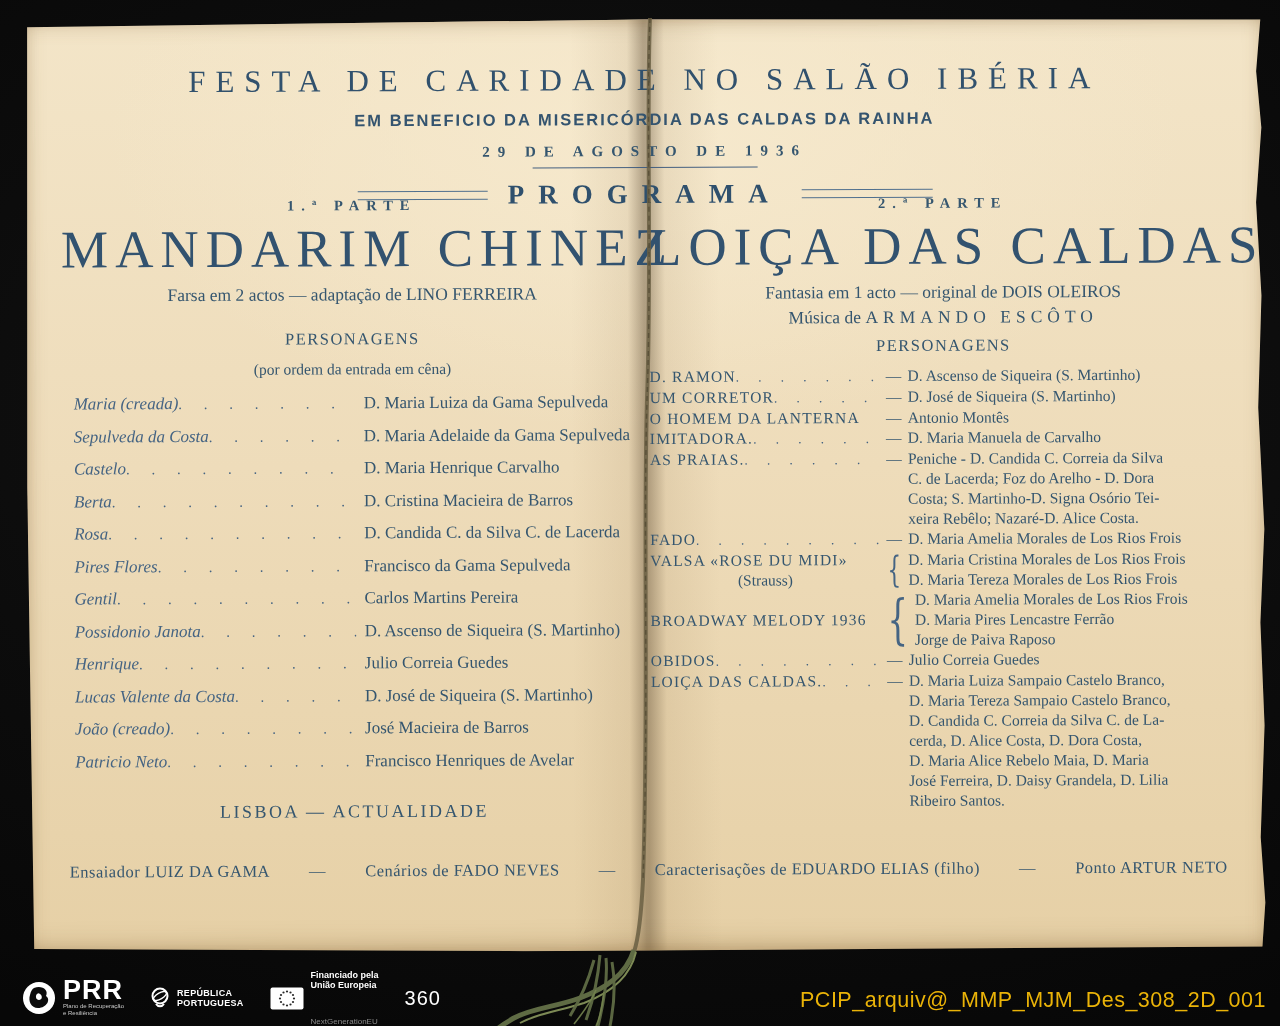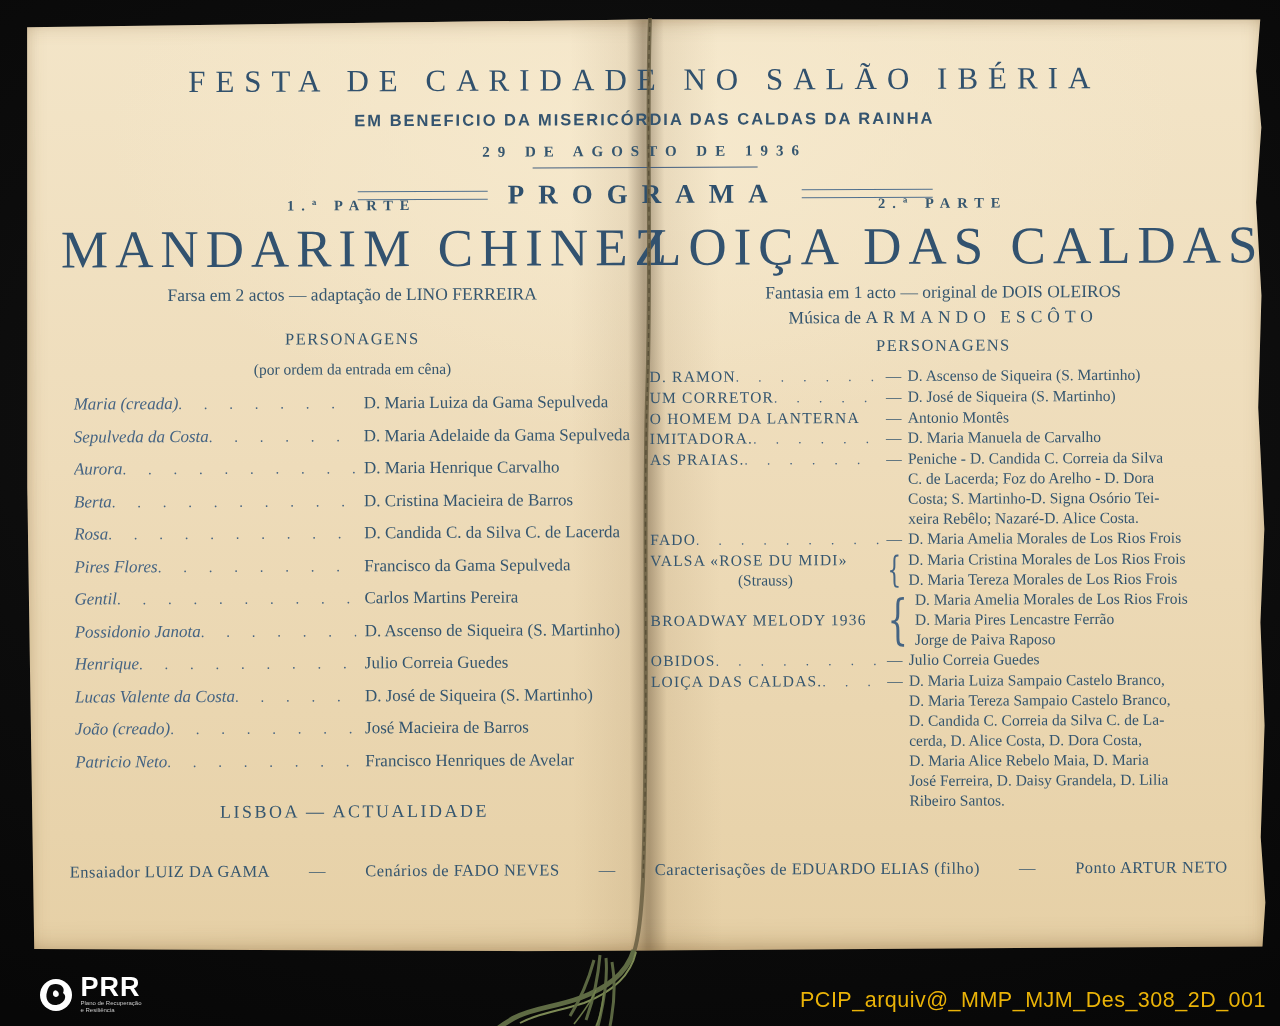"Aurora" span.cast-role { text: Aurora -> Castelo }
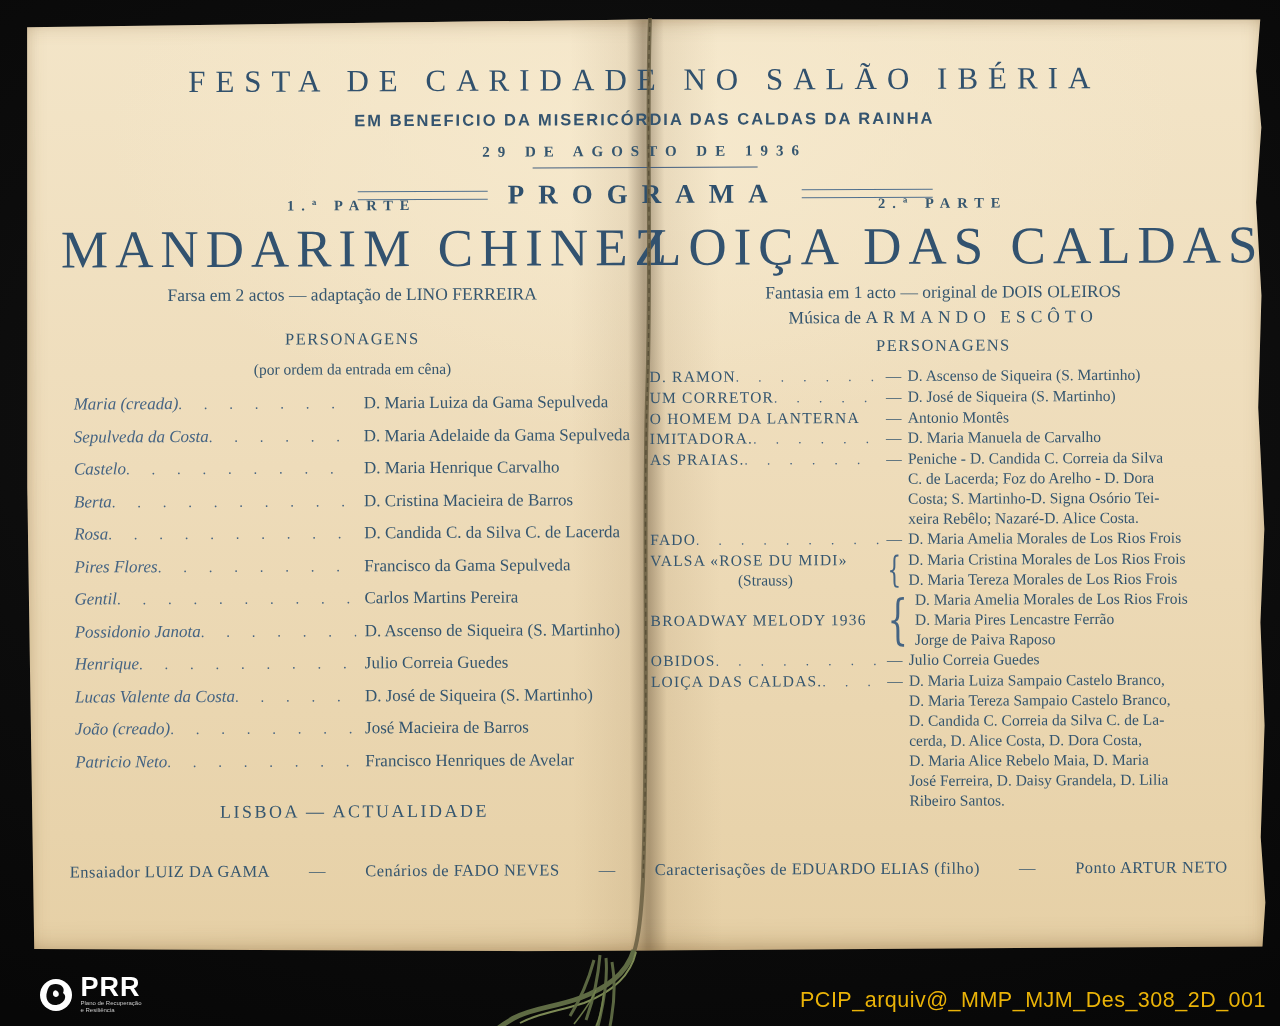"PRR" .archive-bar { flex-direction: column -> none; left: 36px -> 22px }
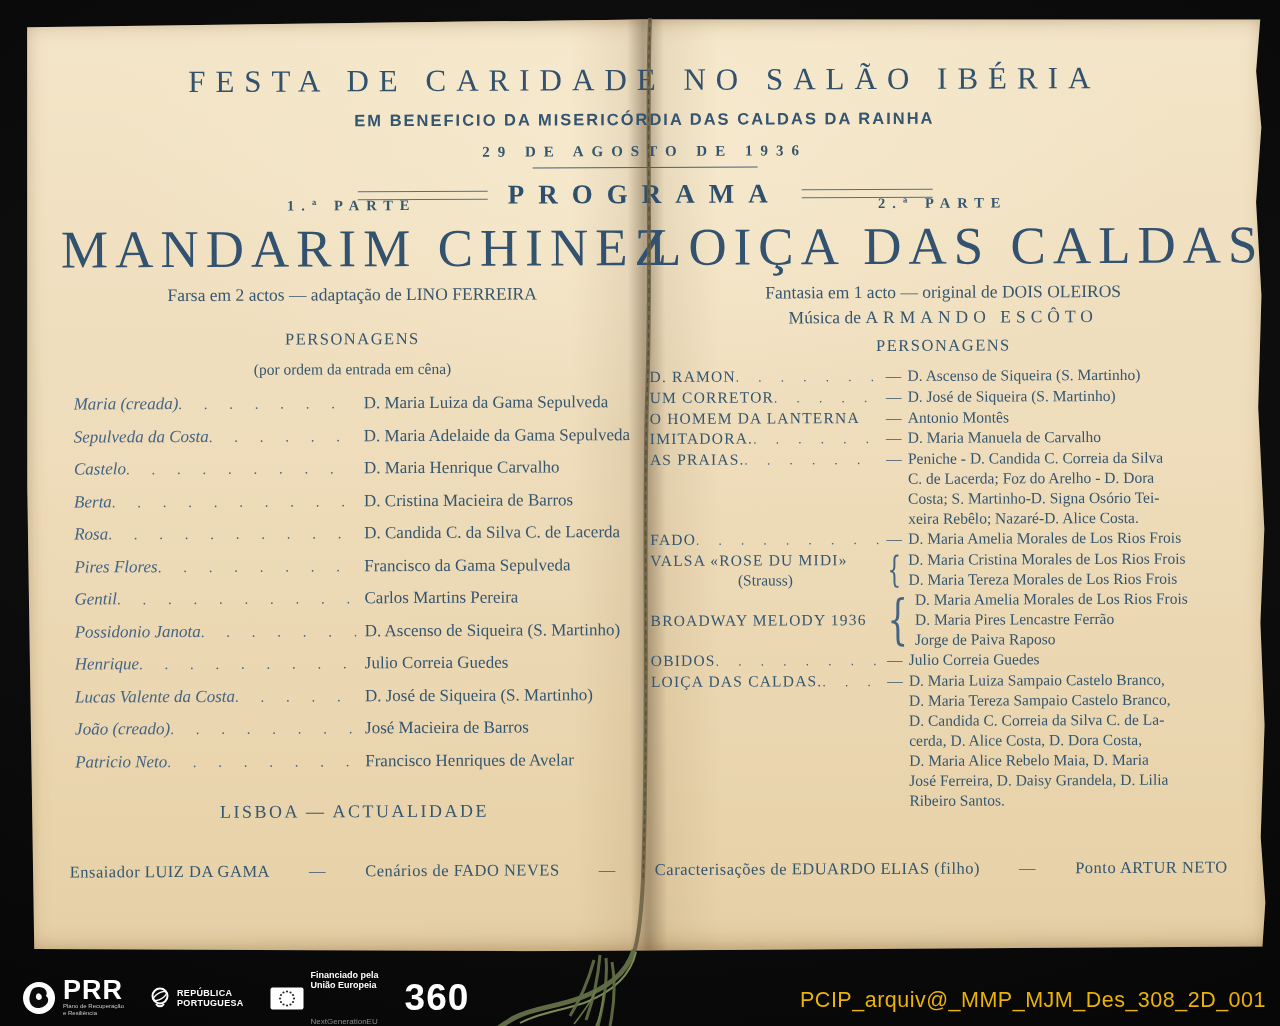"360" .big-360 { font-size: 37px -> 20px; font-weight: 700 -> 400 }
